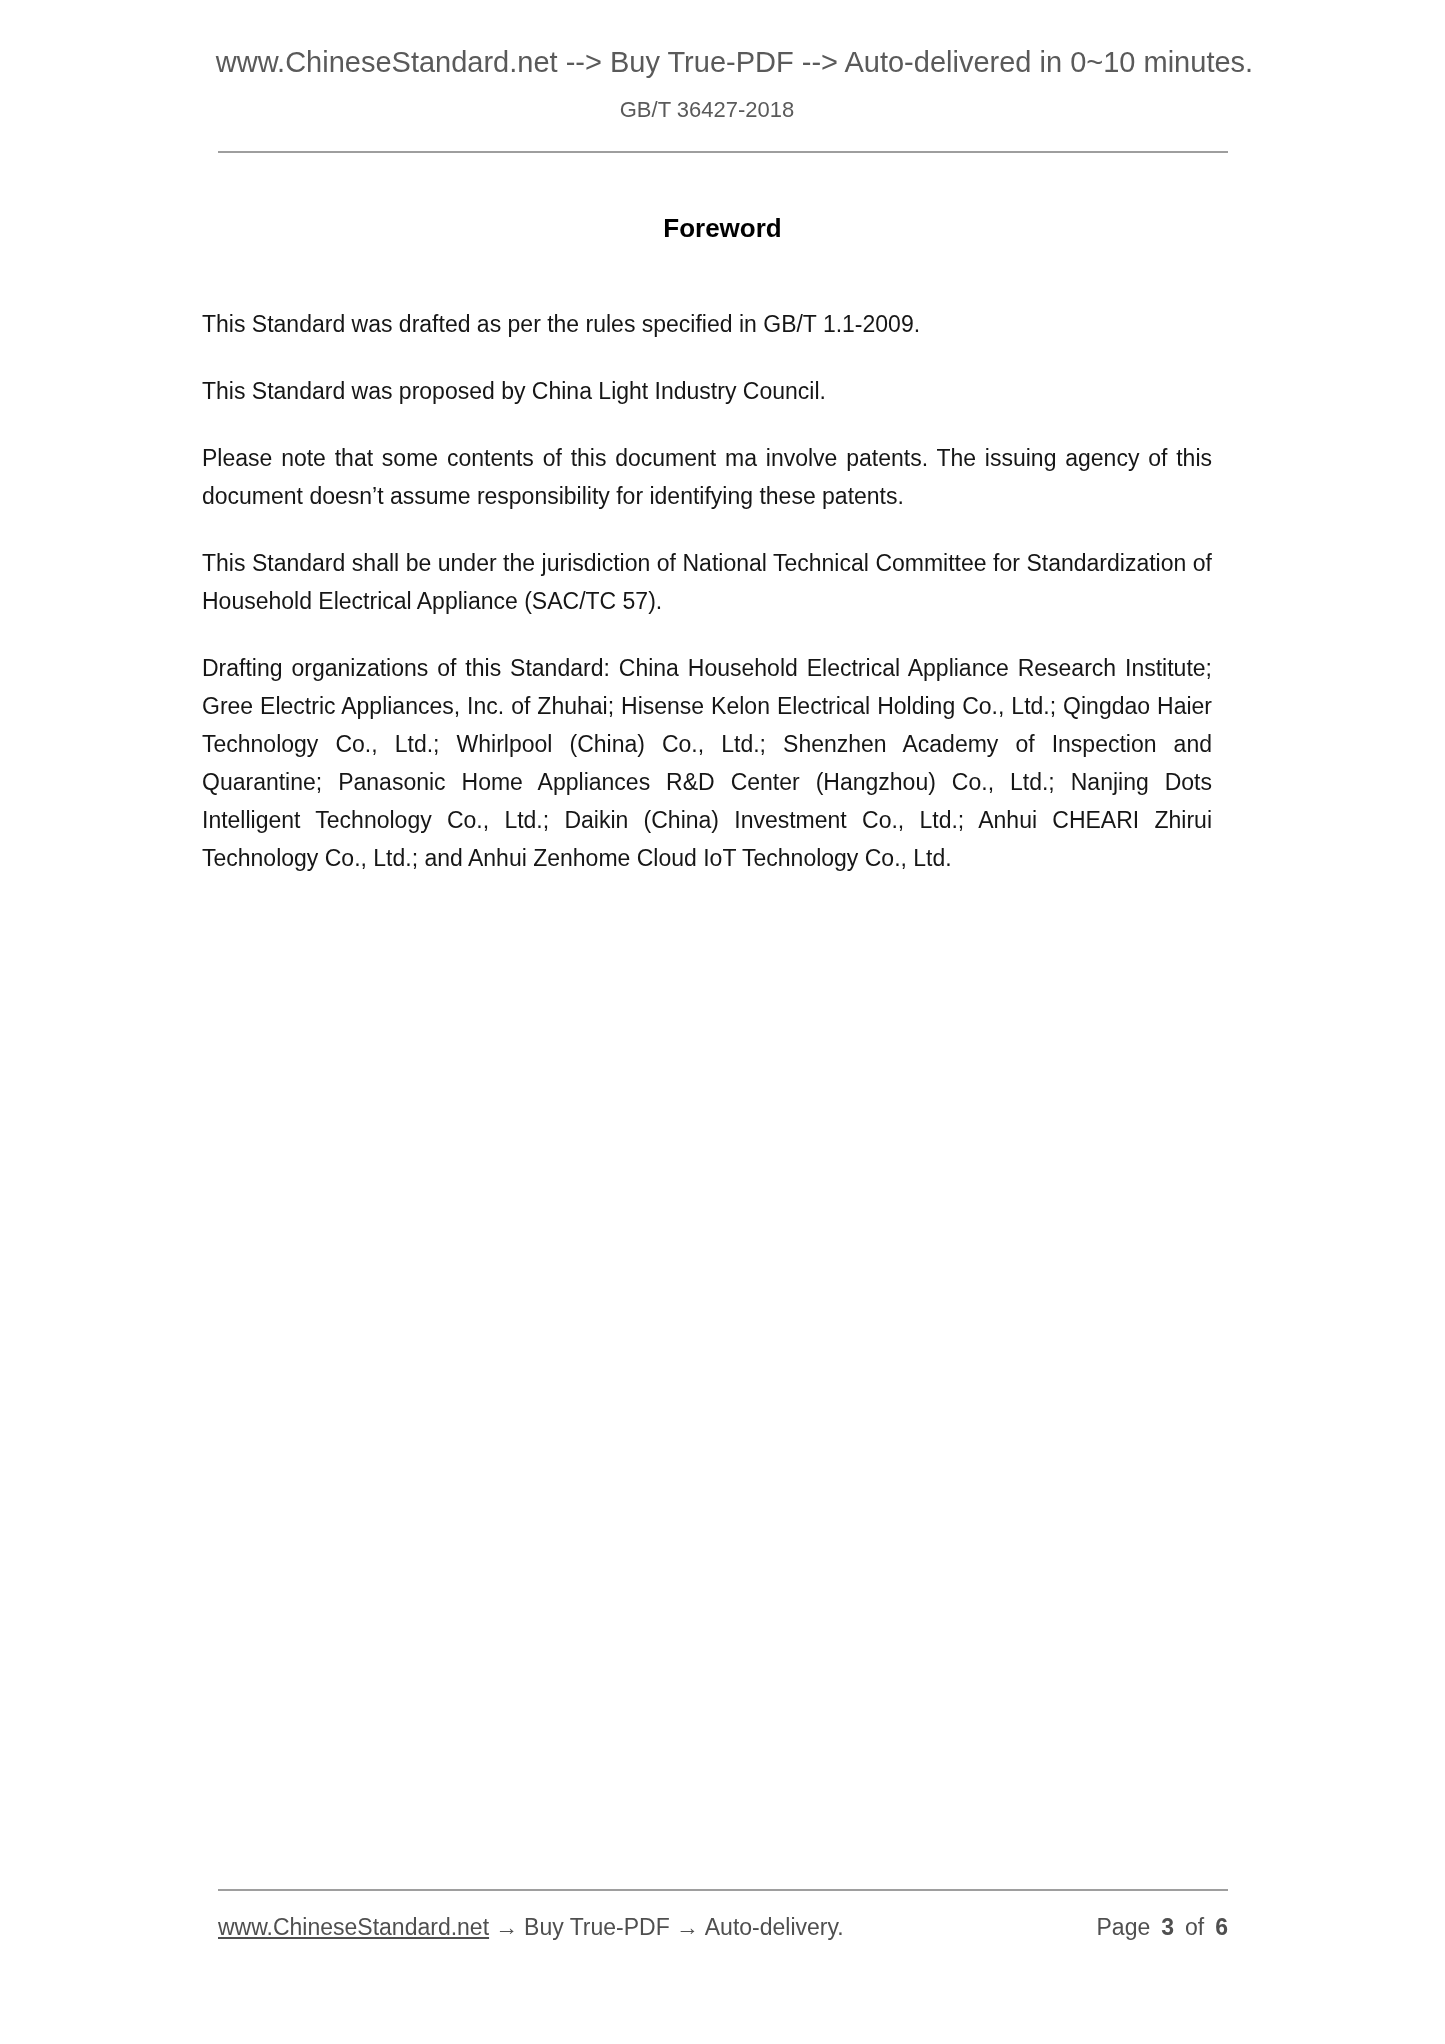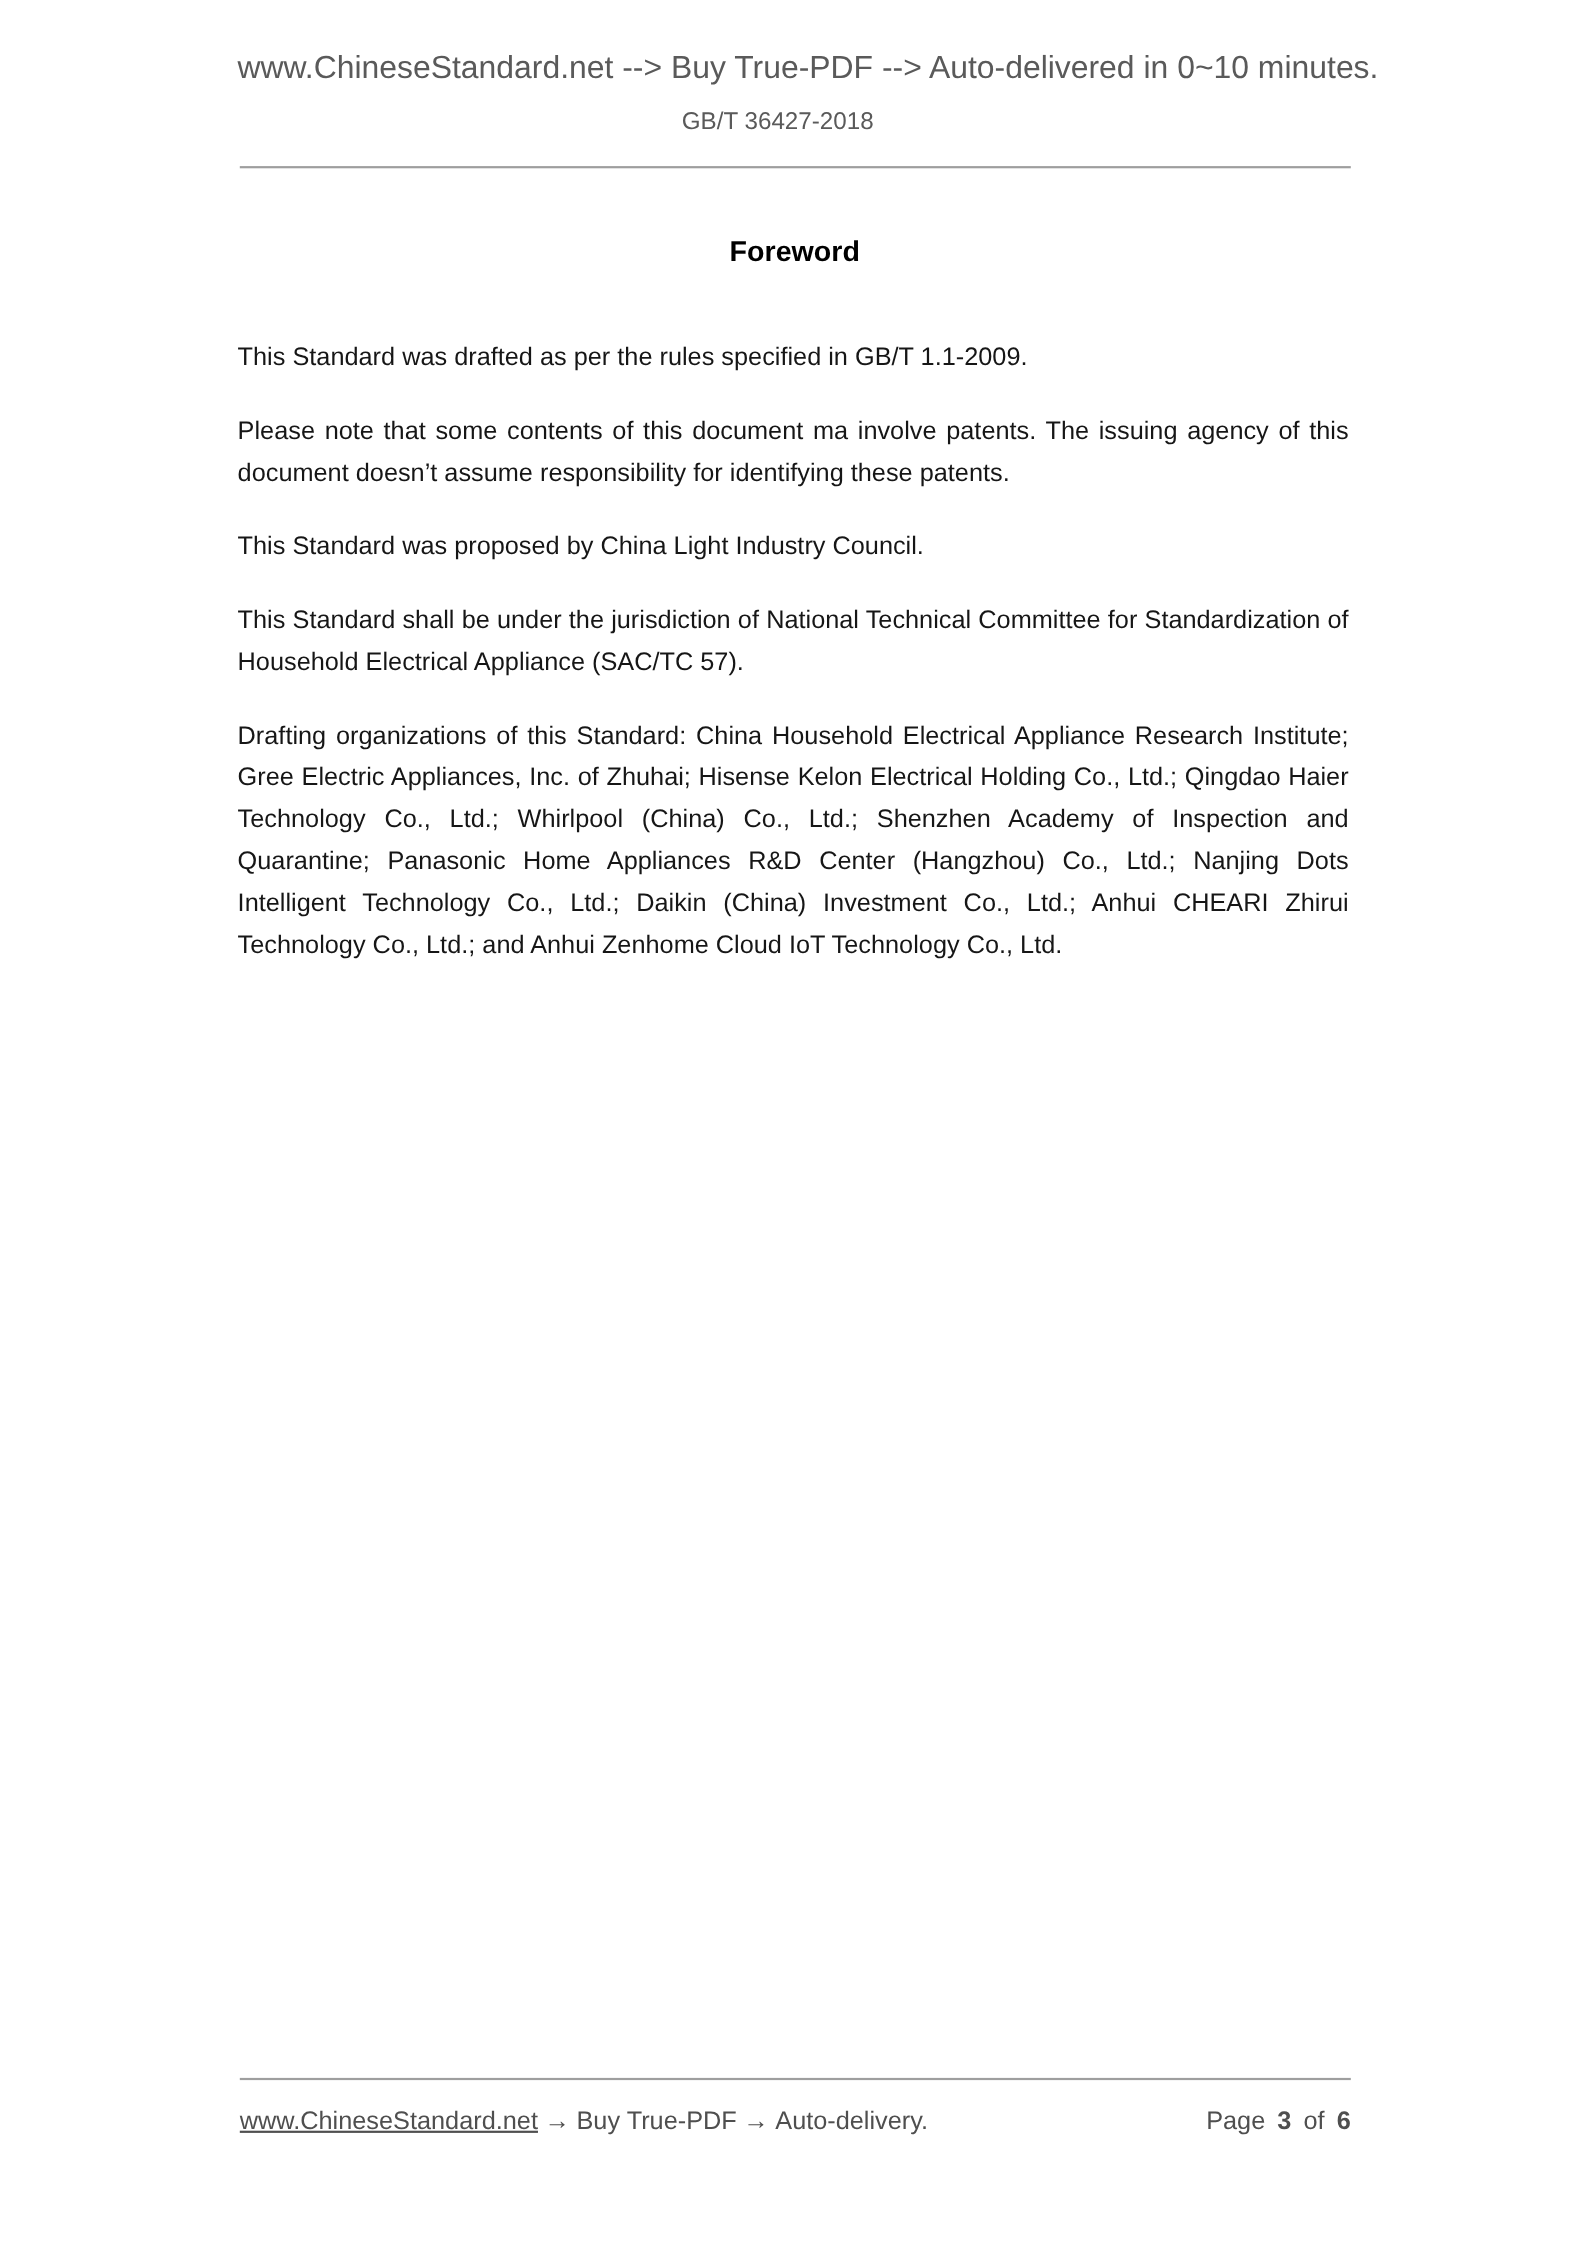"This Standard was drafted as" .content { left: 216px -> 202px }
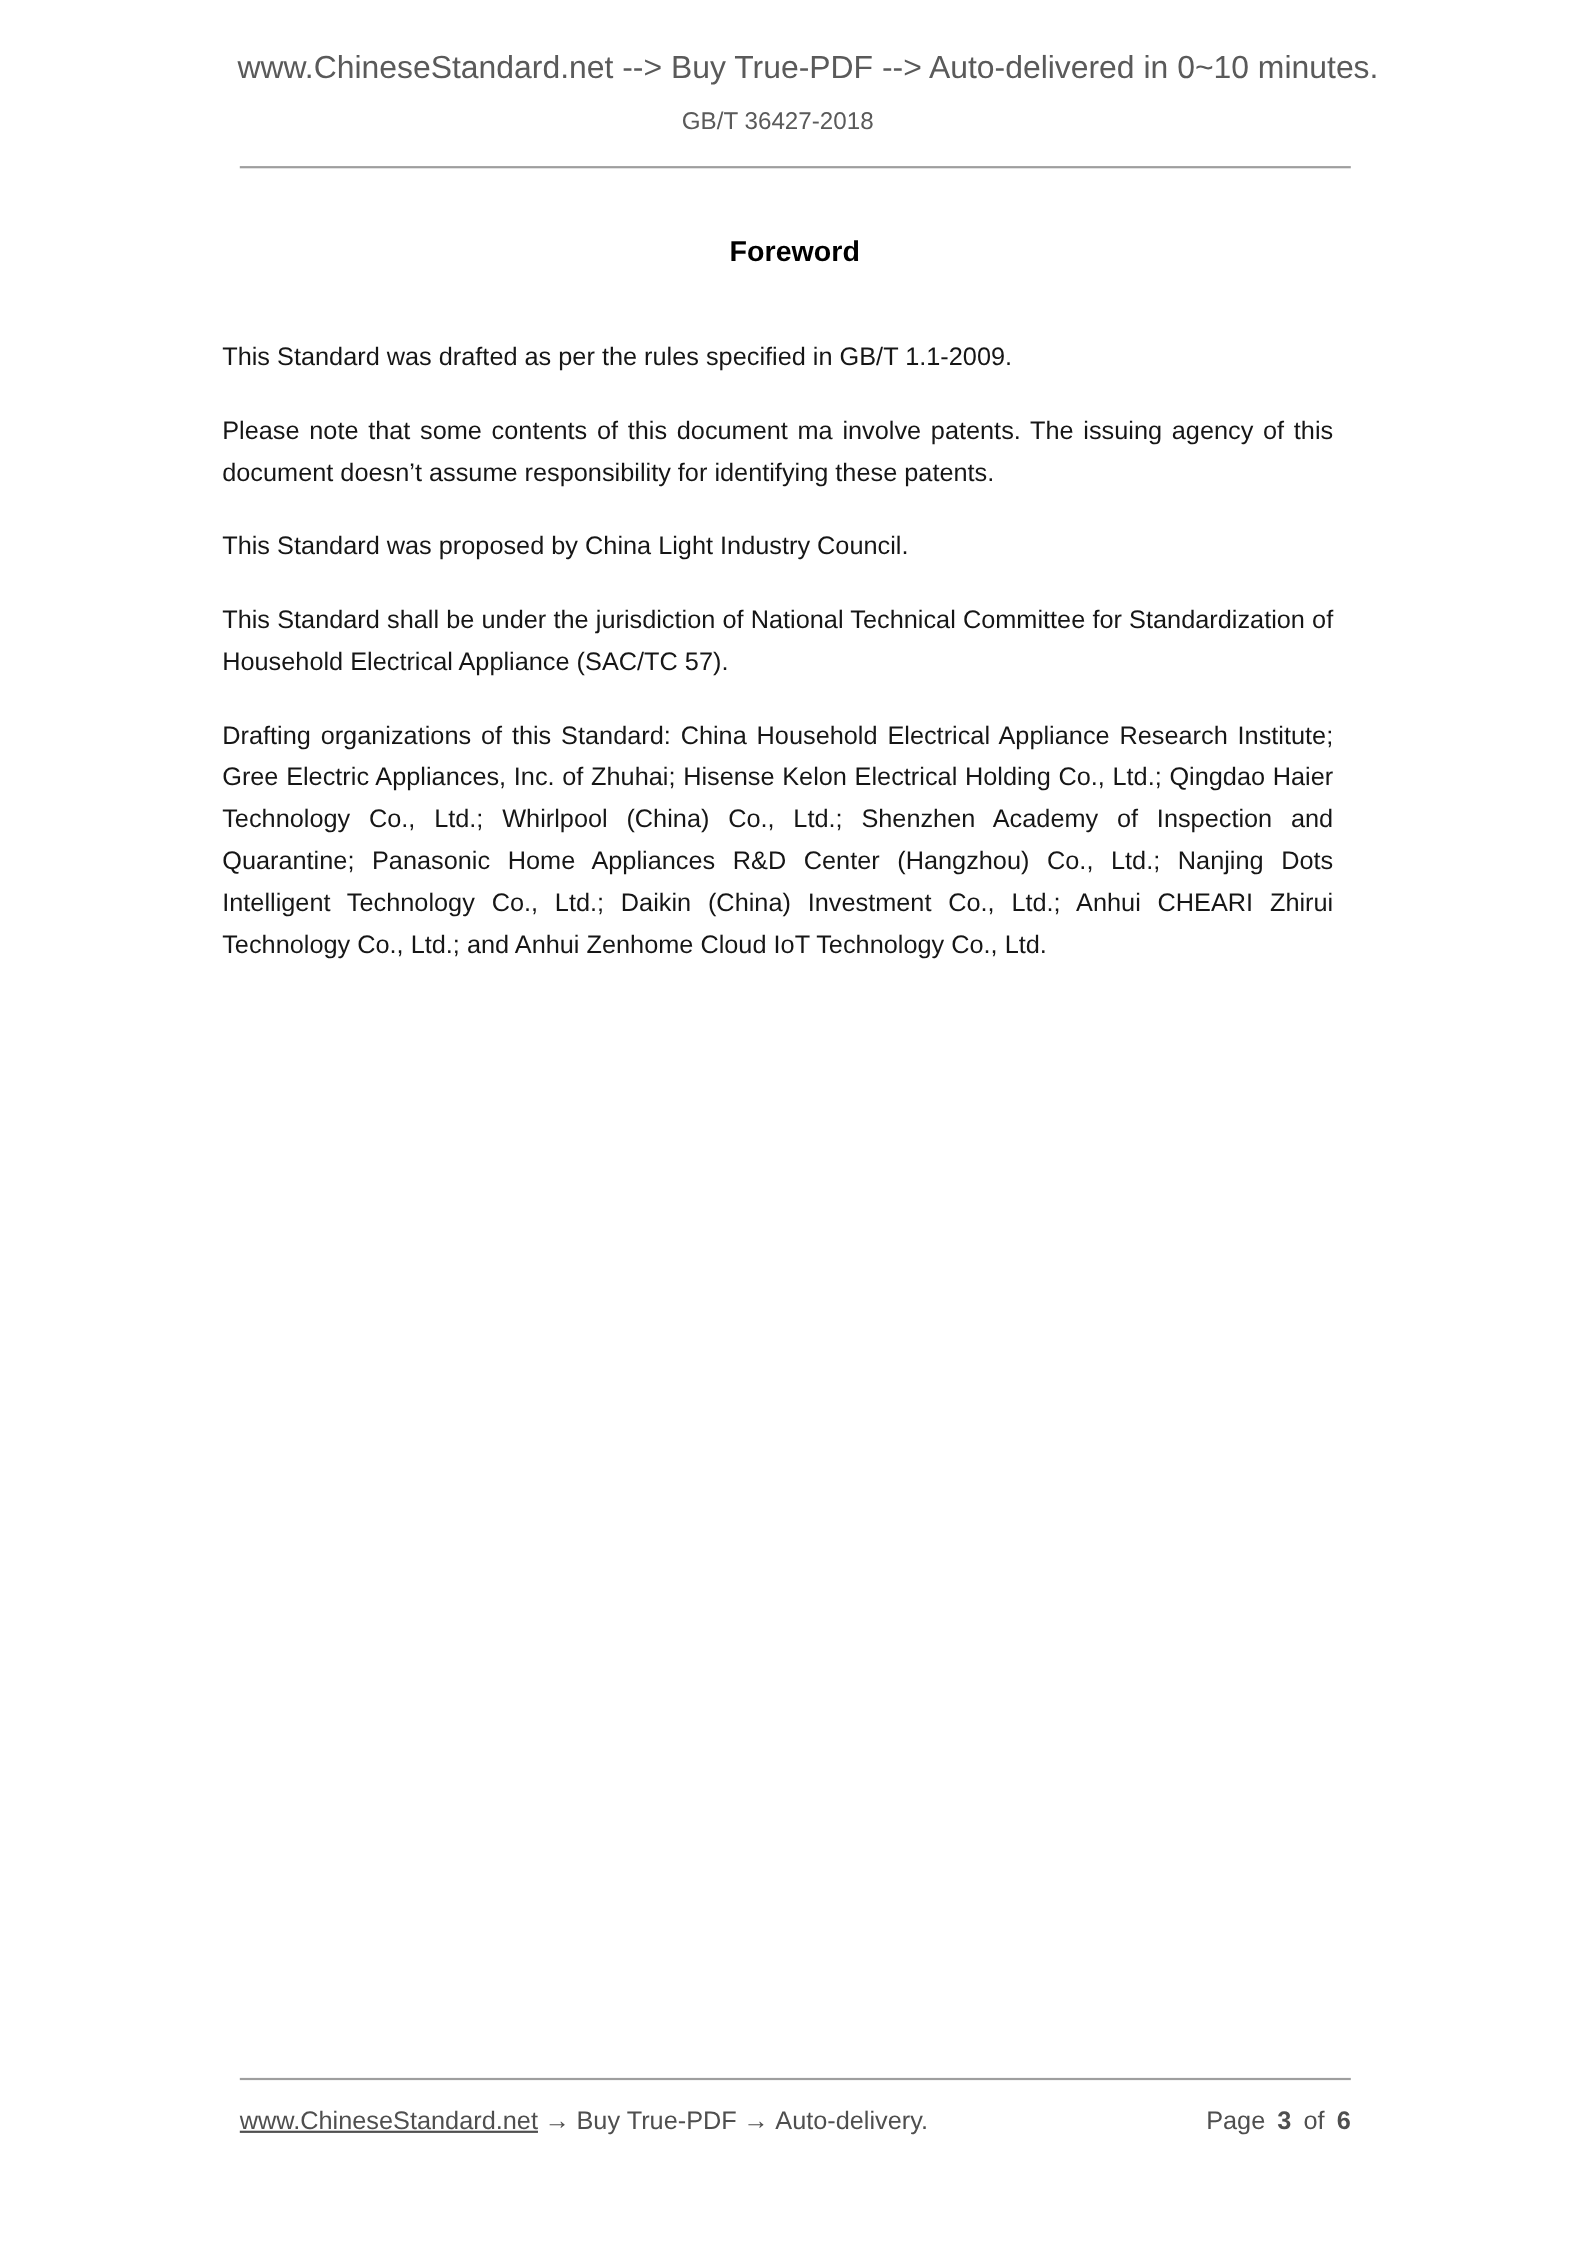"Please note that some contents" p { order: before "This Standard was proposed by" -> after "This Standard was proposed by" }
